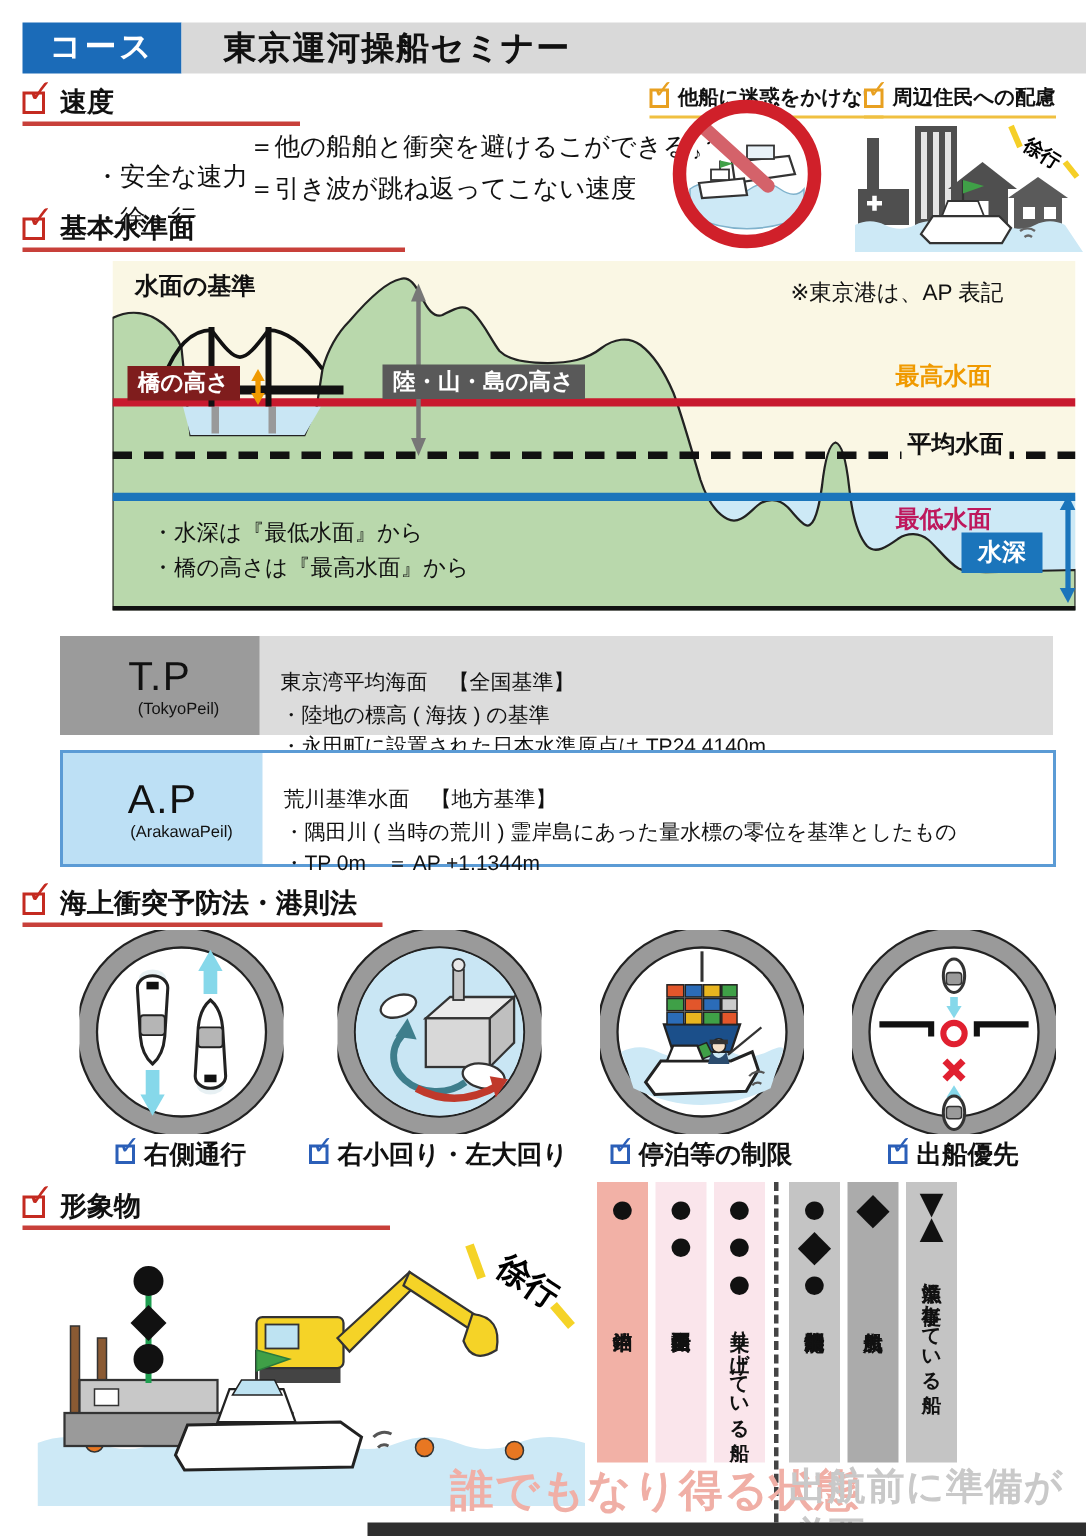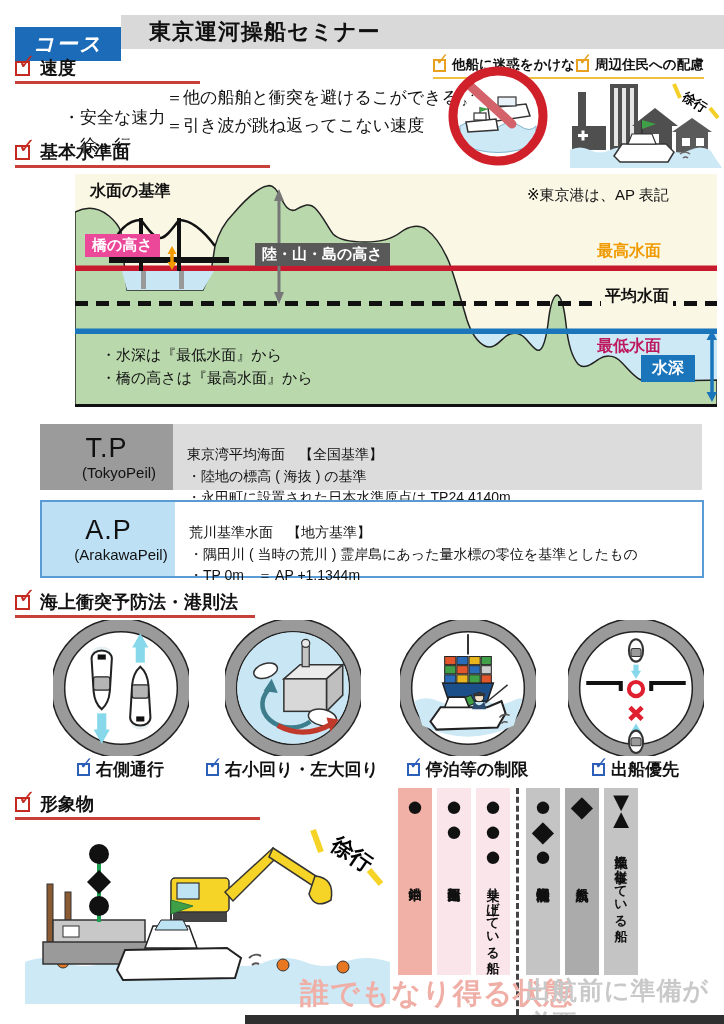"コース" .badge { font-style: italic -> none; top: 12px -> 0 }
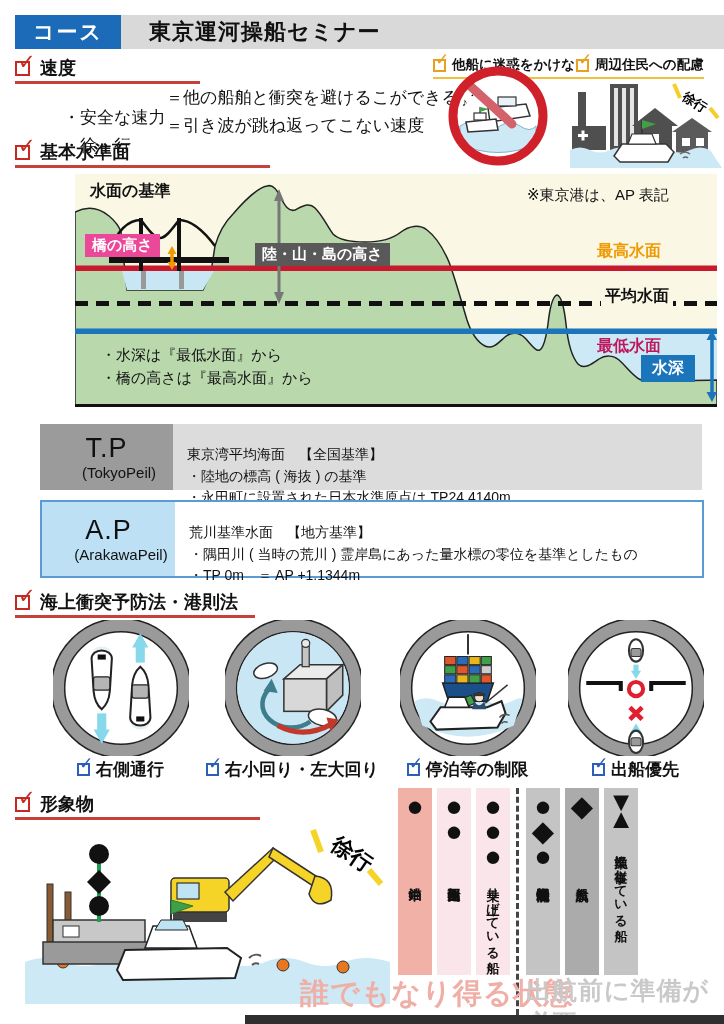"橋の高さ" .dg-bridge { background: #ec4899 -> #7f1d1d; top: 60px -> 70px }
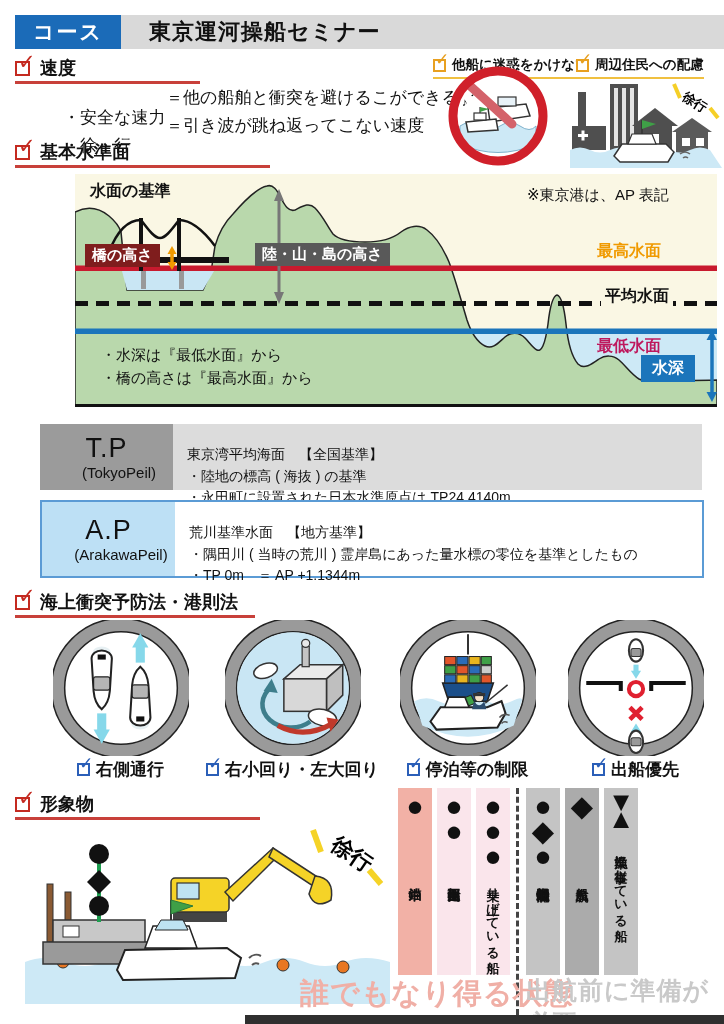"(TokyoPeil)" .datum-name { font-size: 15px -> 11px }
